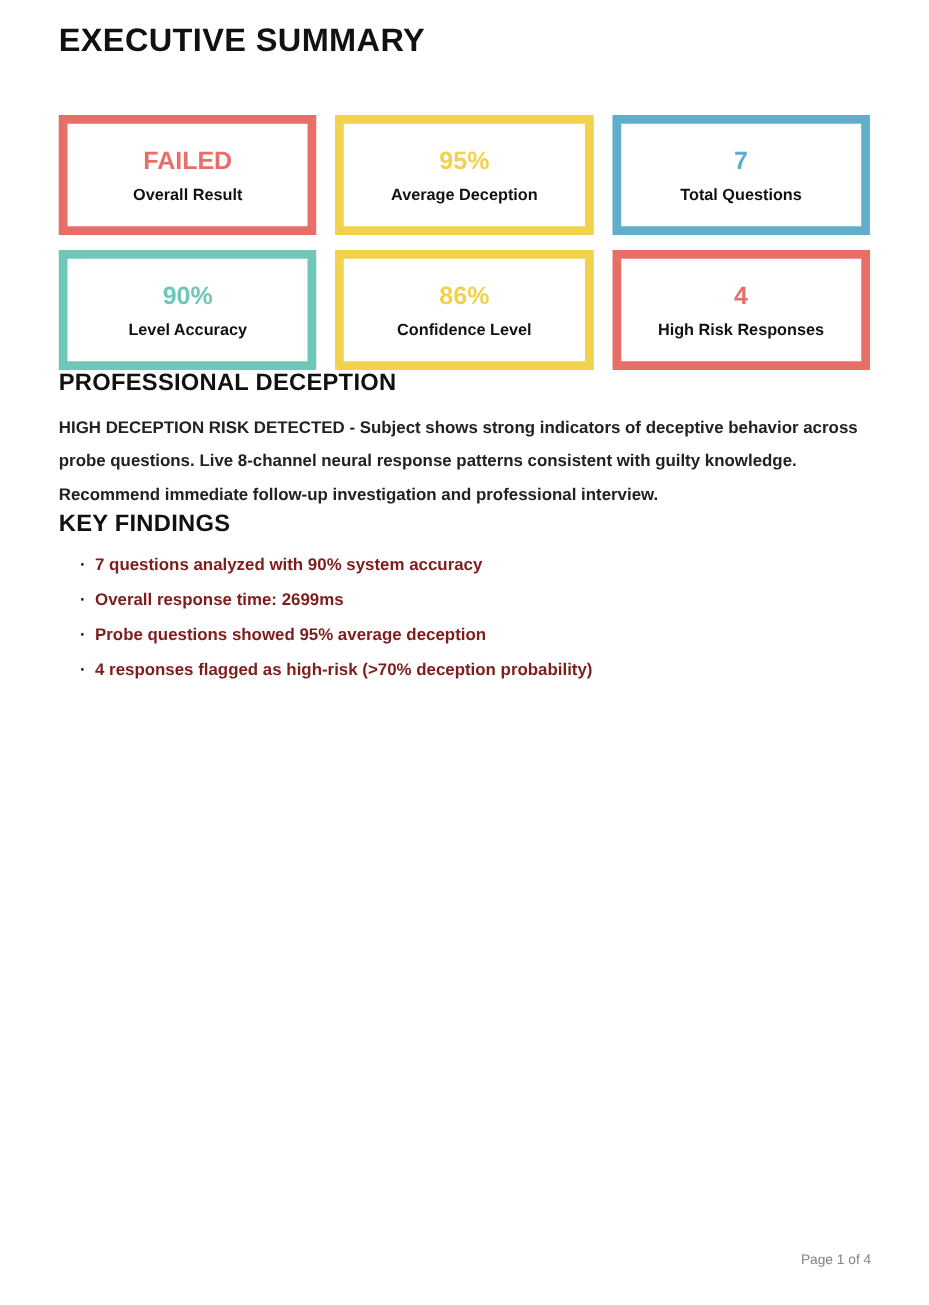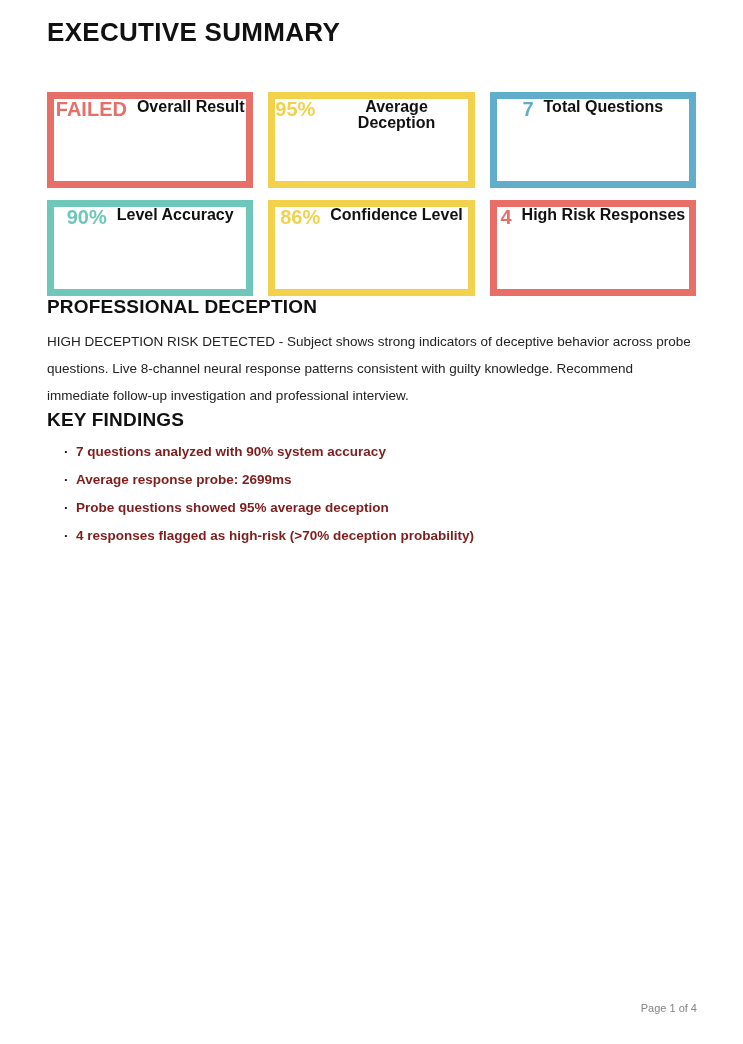"FAILED" .card { align-items: flex-start -> center; flex-direction: row -> column }
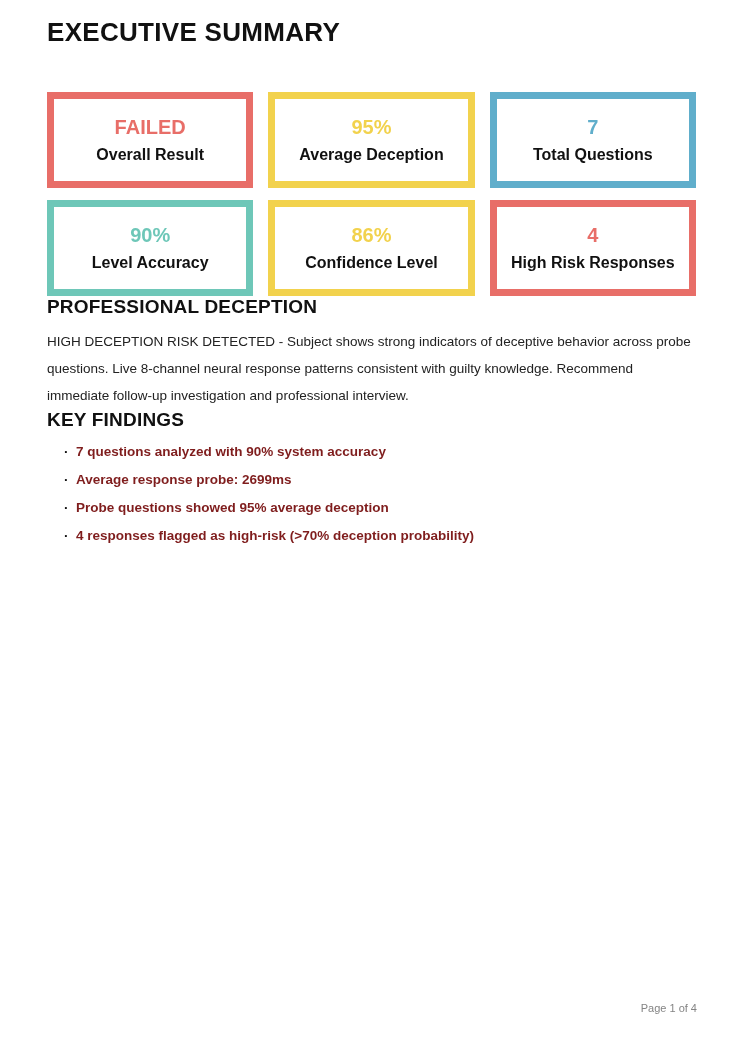"Overall Result" .card-label { font-size: 16px -> 13px }
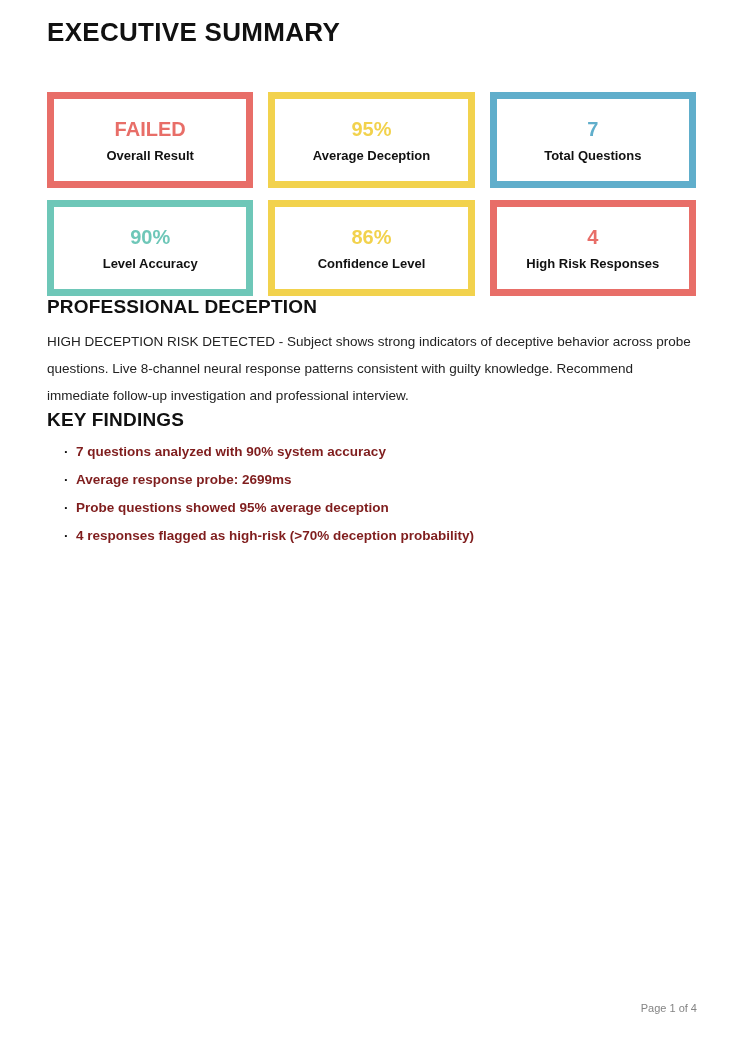"HIGH DECEPTION RISK DETECTED -" .assessment-body { font-weight: normal -> bold }
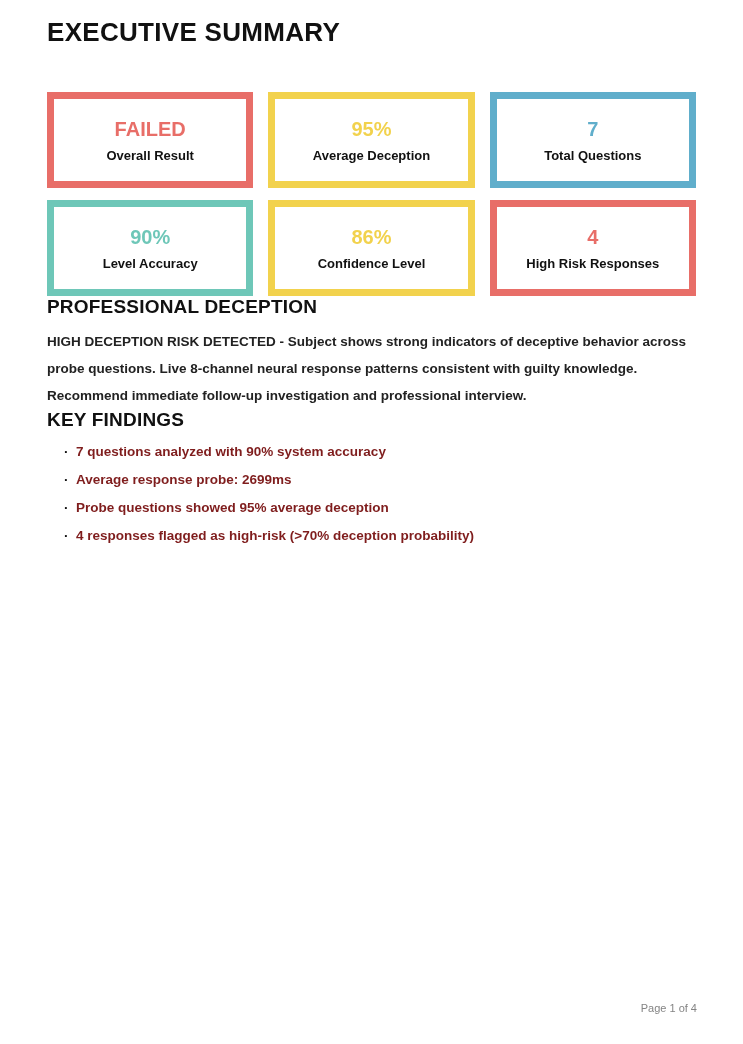"Average response probe: 2699ms" li { text: Average response probe -> Overall response time }
